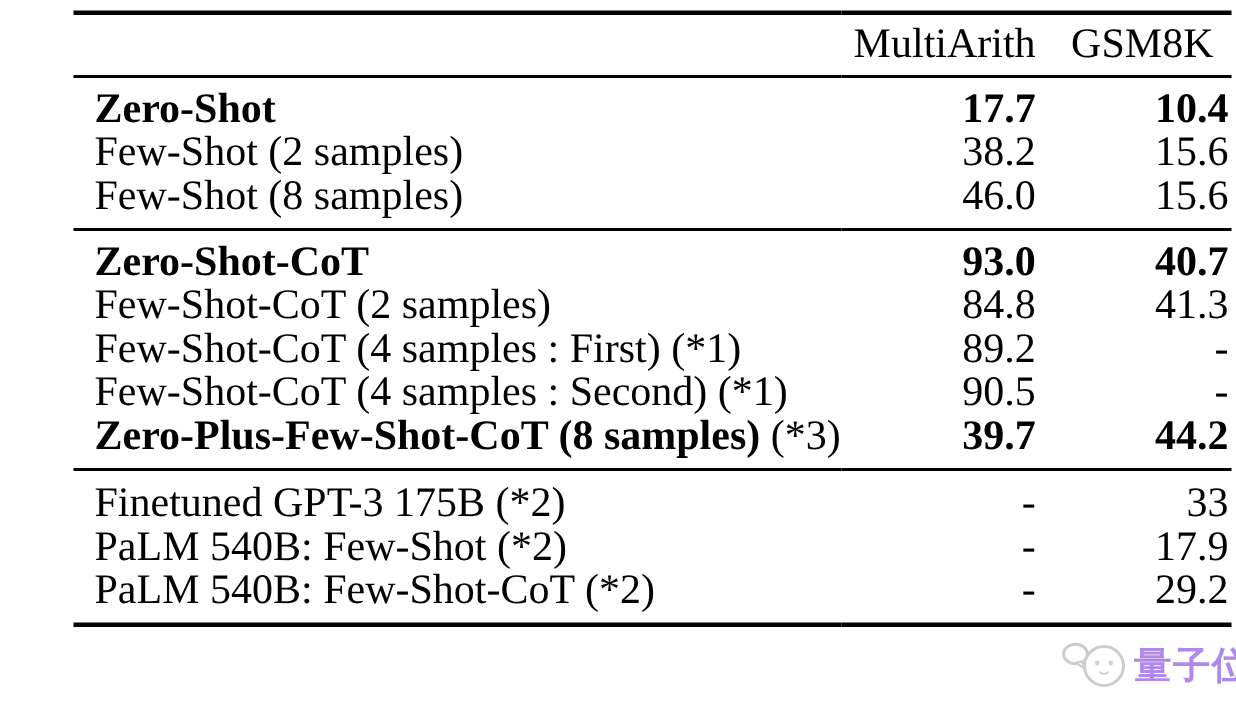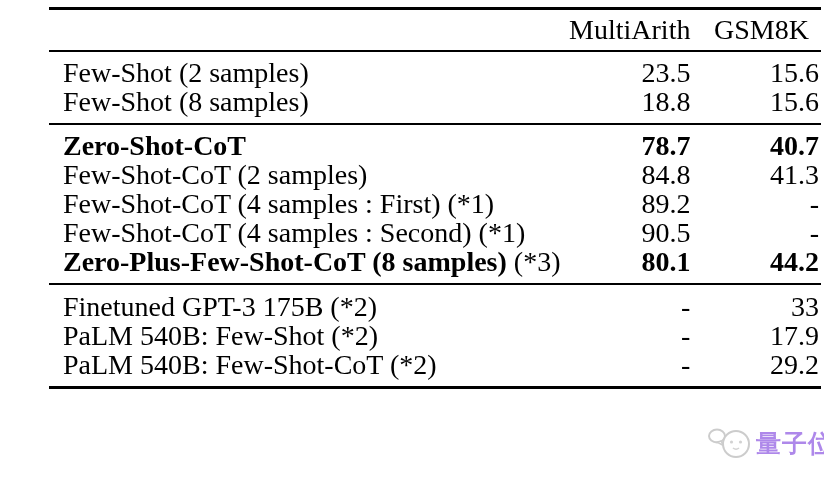"Zero-Shot" tr.bold { html: none -> <tr> <td><span>Zero-Shot</span><span></span></td> <td>17.7</td> <td>10.4</td> </tr> }
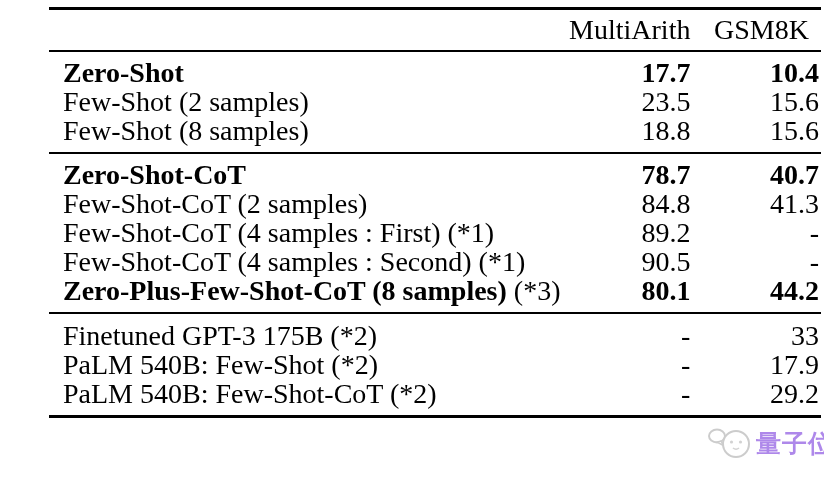"23.5" td.num { text: 23.5 -> 38.2 }
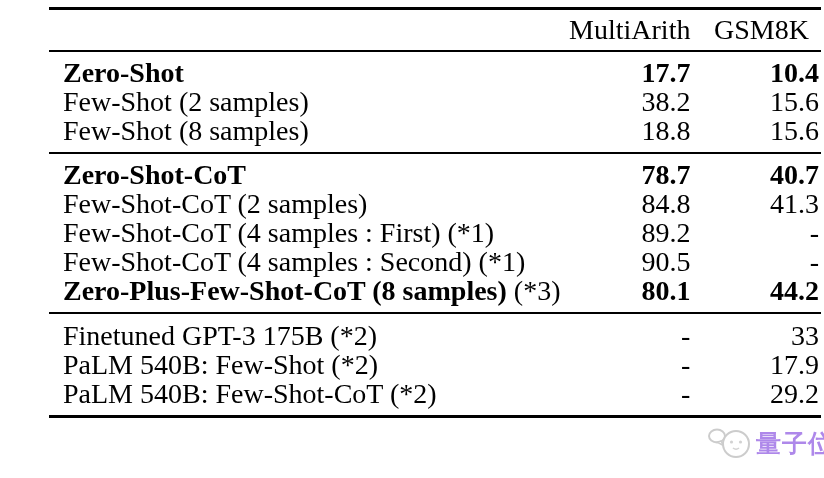"18.8" td.num { text: 18.8 -> 46.0 }
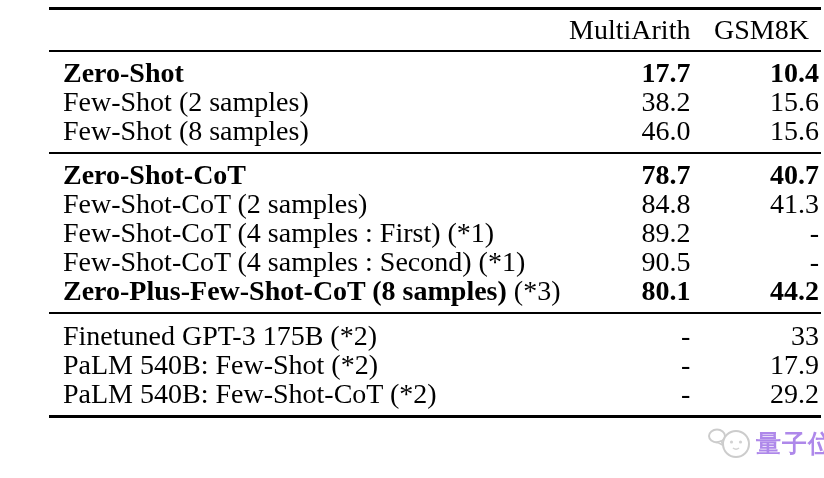"78.7" td.num { text: 78.7 -> 93.0 }
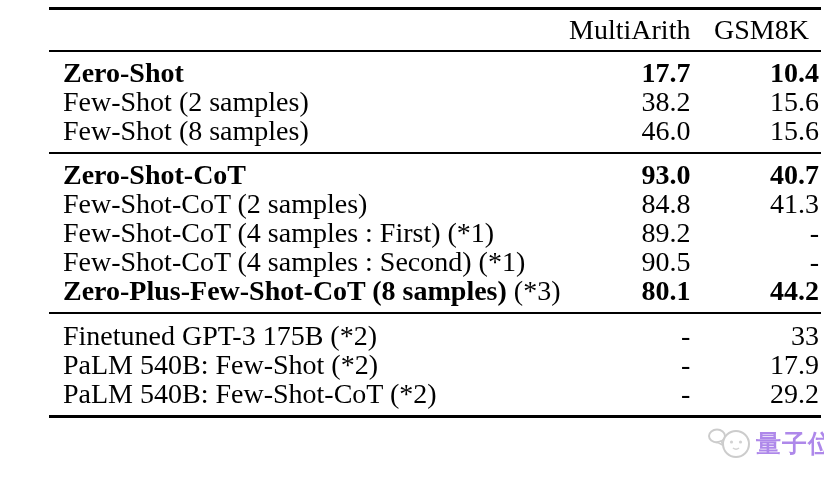"80.1" td.num { text: 80.1 -> 39.7 }
